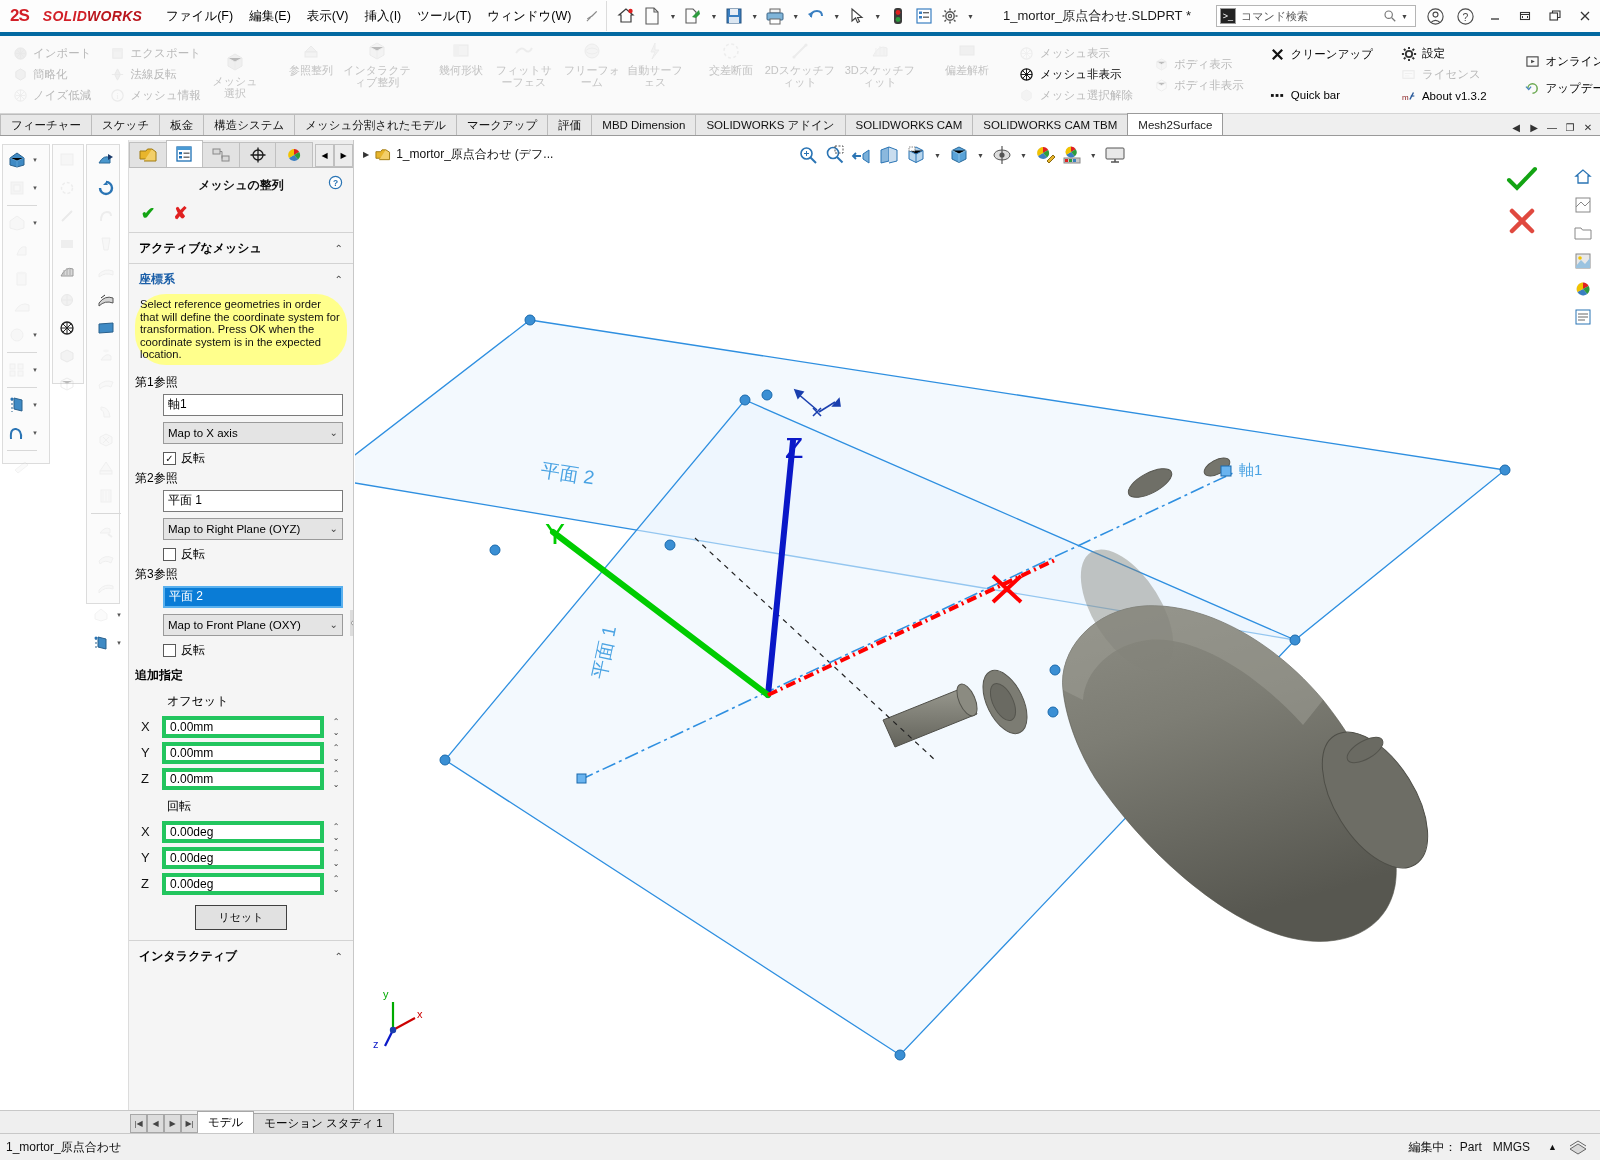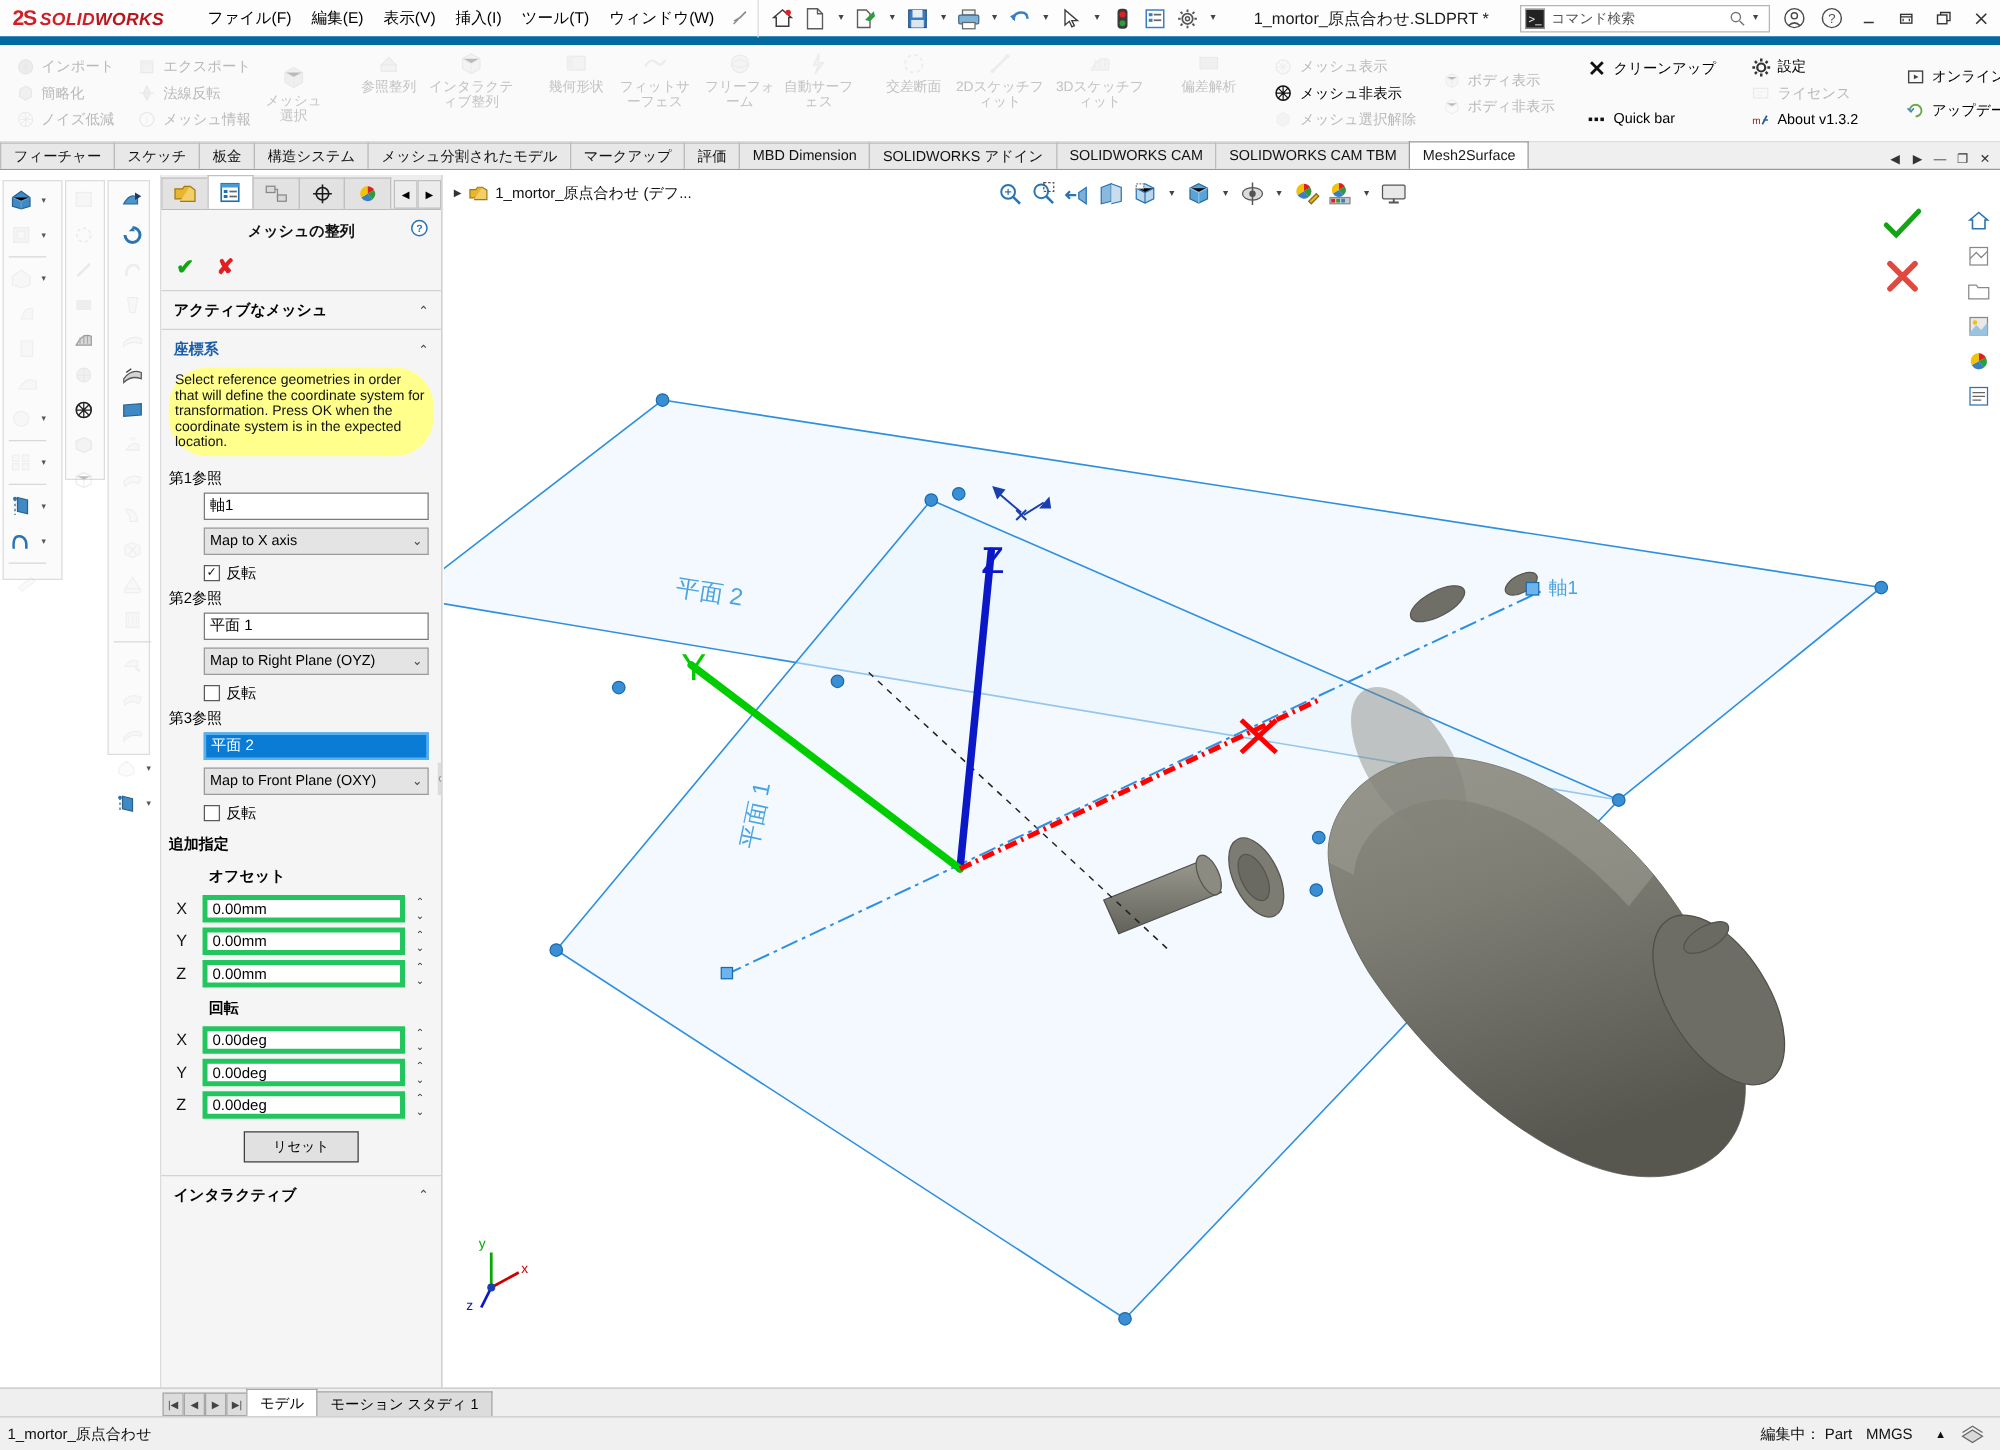"2S" .titlebar { border-bottom: 7px solid #0369a1 -> 4px solid #0369a1 }
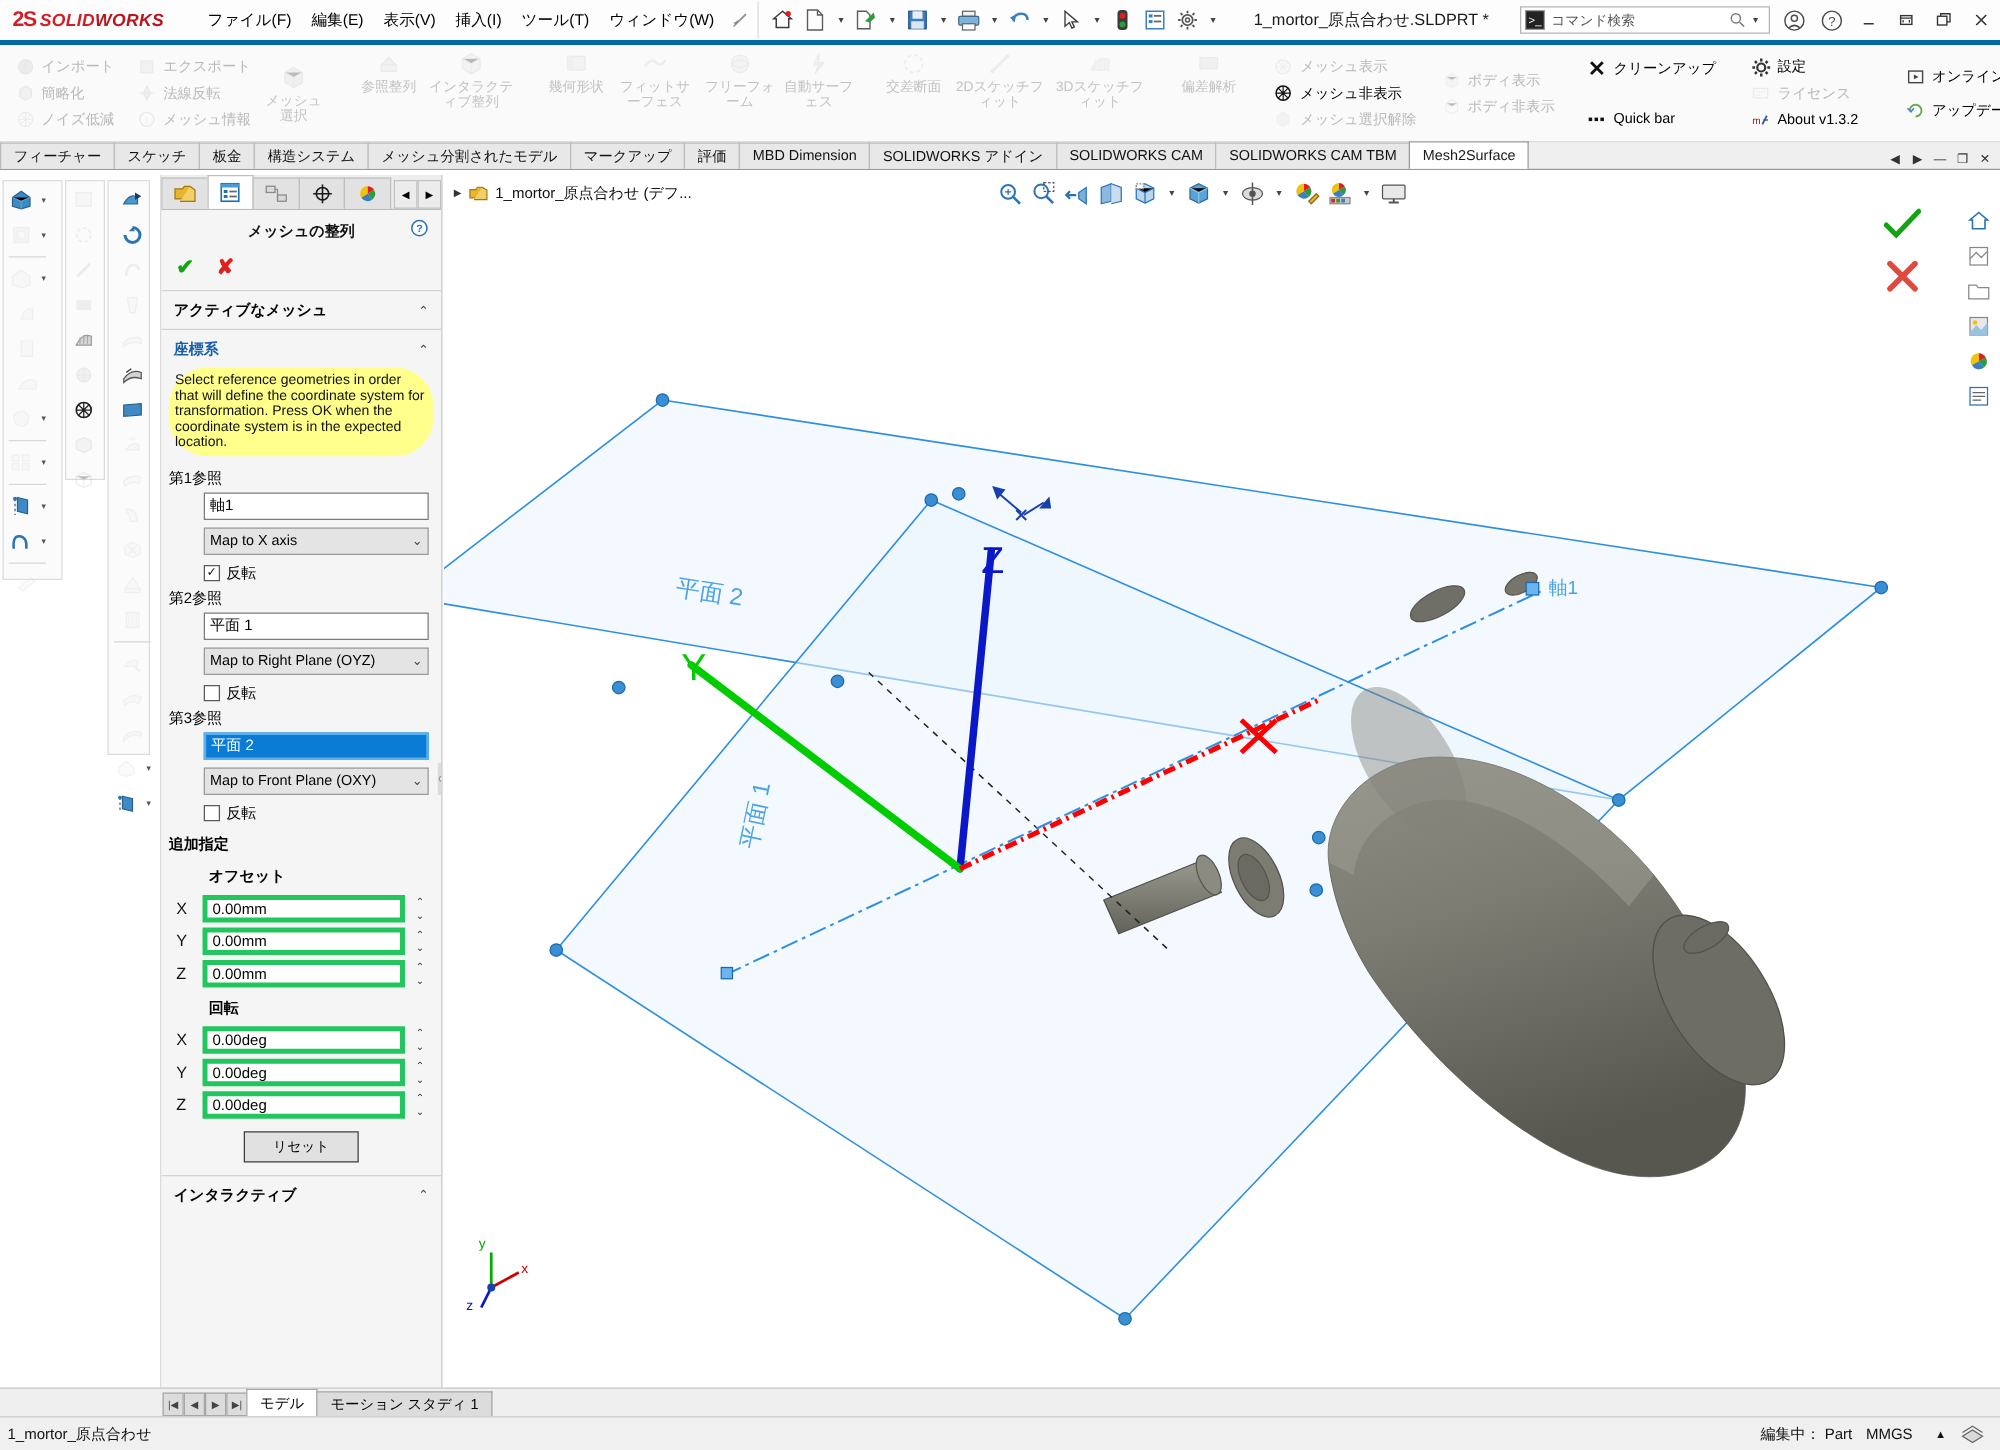"SOLID" .sw-logo .solid { margin-left: 3px -> 14px }
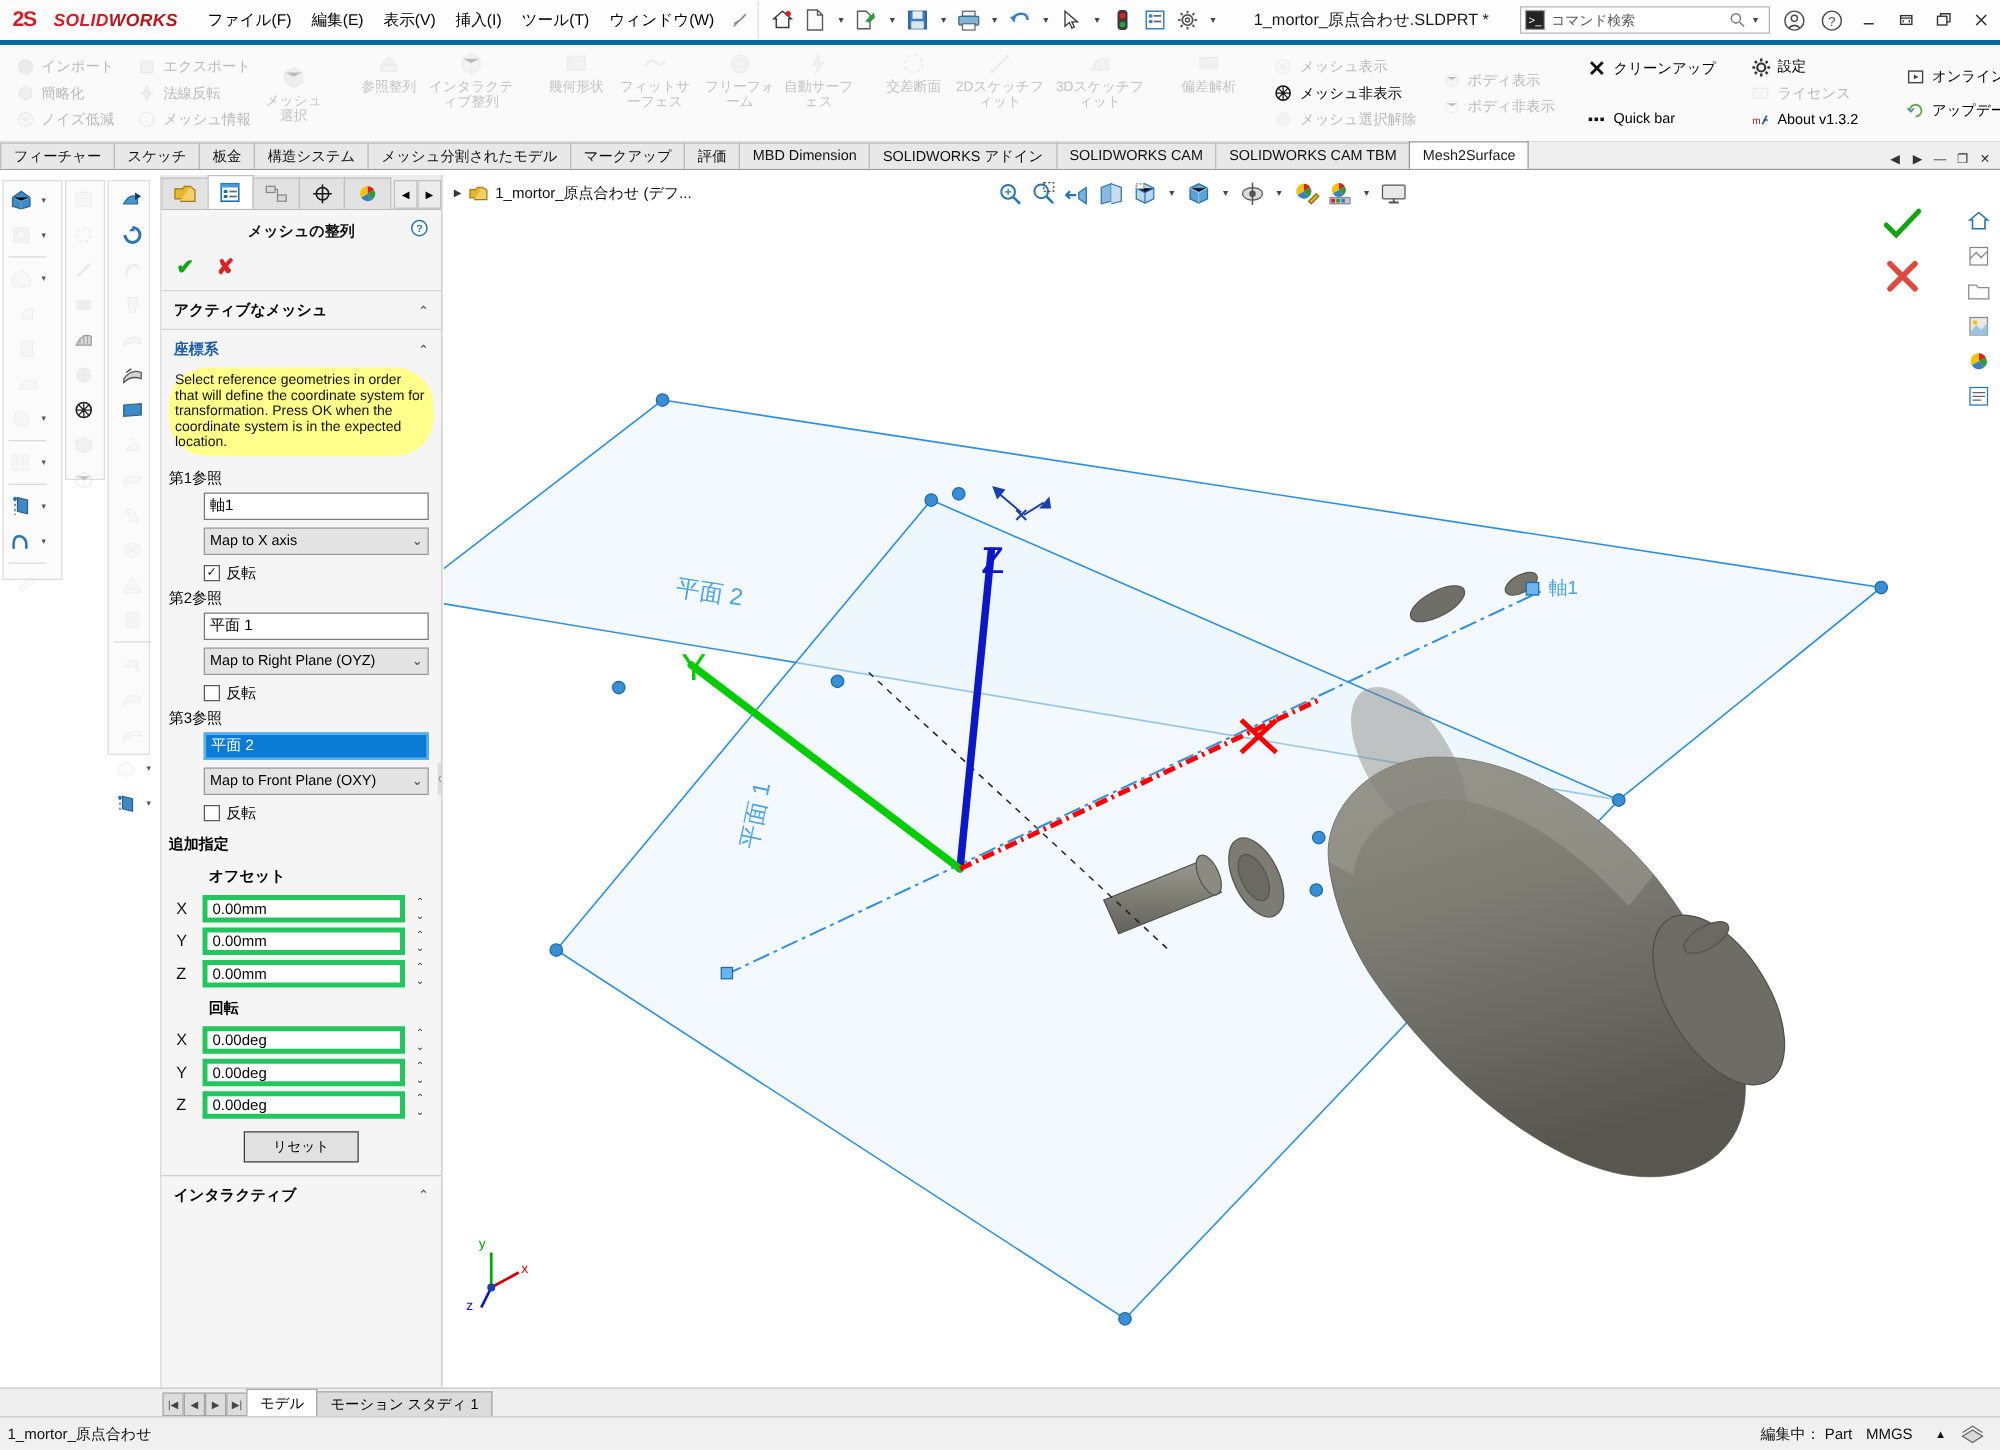"オフセット" .sublabel { font-weight: bold -> none }
